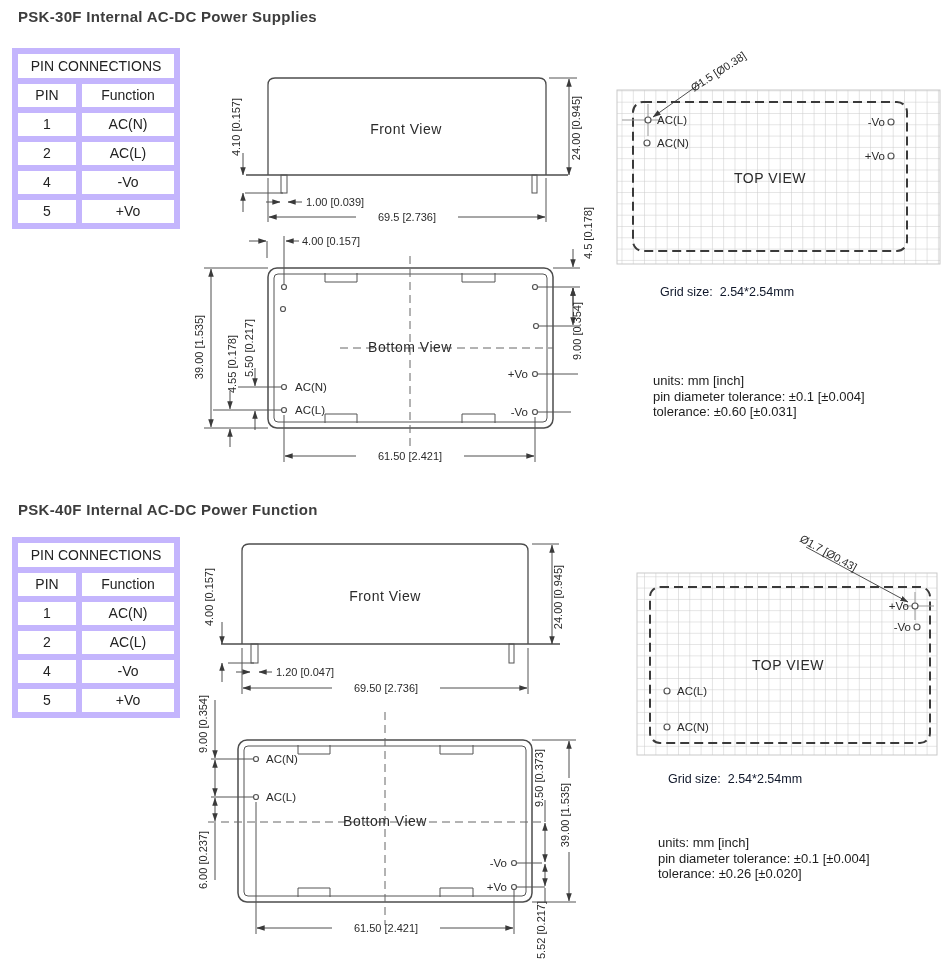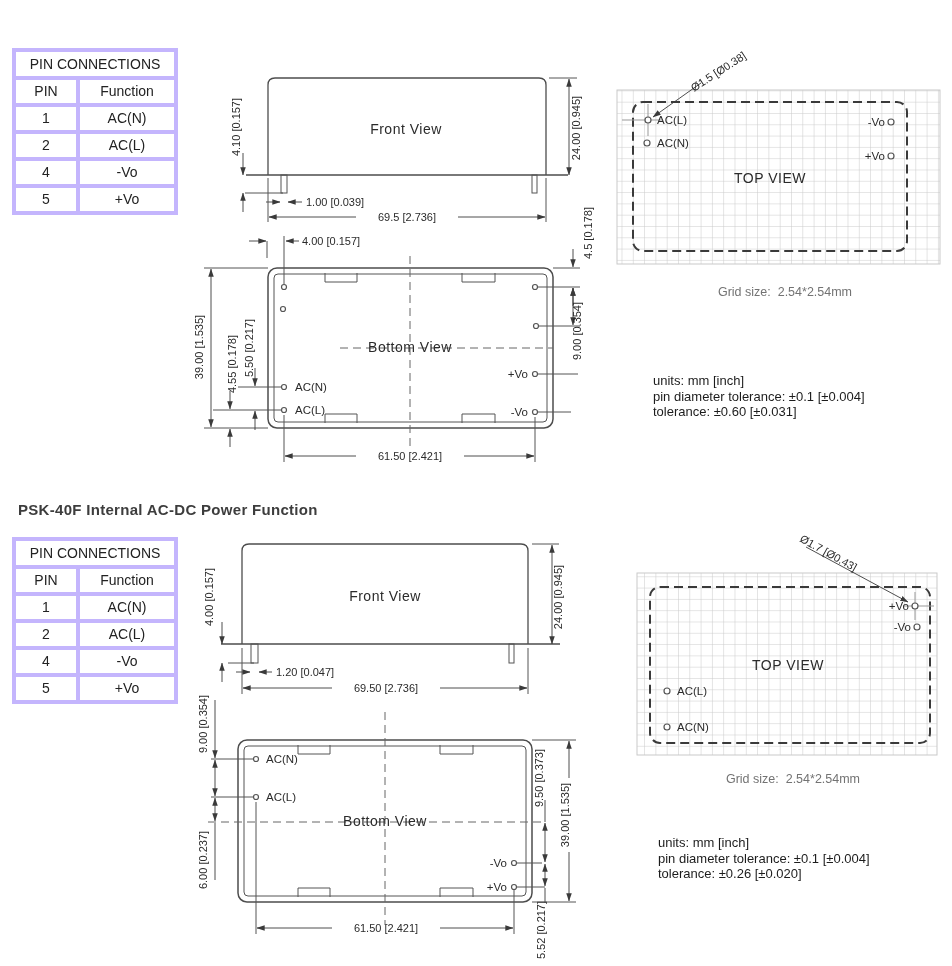"PSK-30F Internal AC-DC Power Supplies" div.sec-title { html: none -> <div>PSK-30F Internal AC-DC Power Supplies</div> }
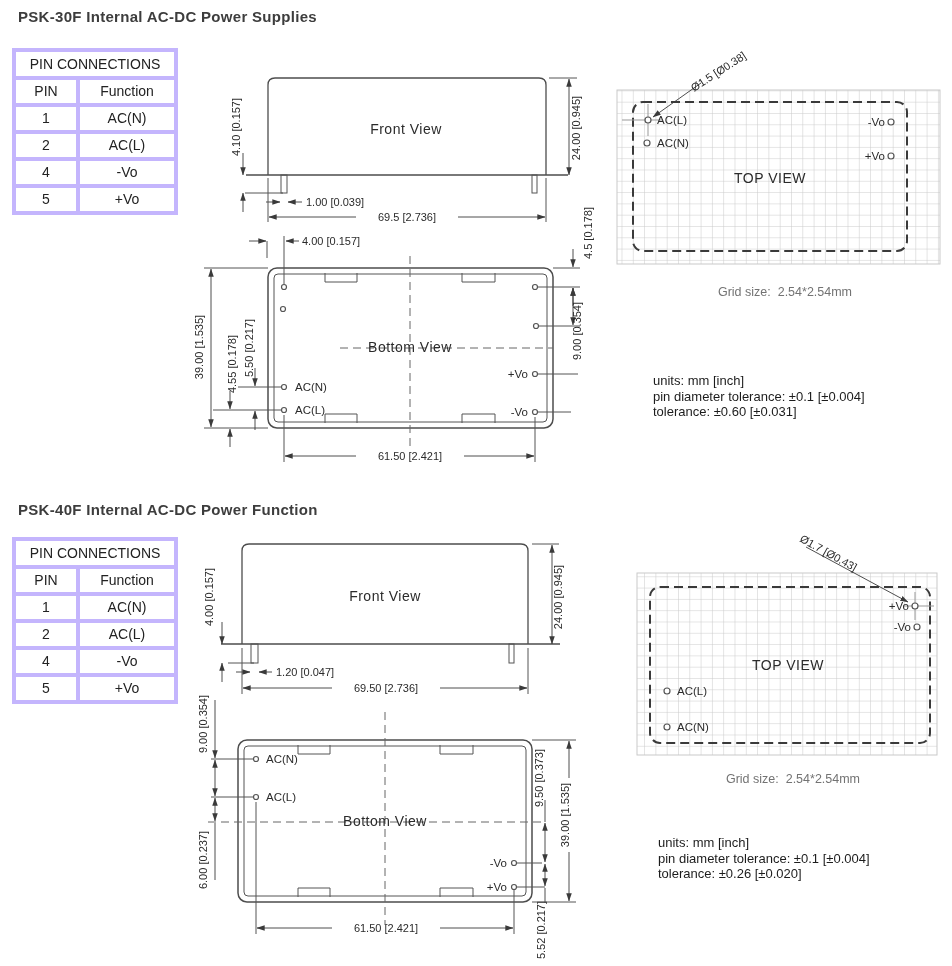"PIN CONNECTIONS" .pin-table td { border: 4px solid #c4b5fd -> 6px solid #c4b5fd }
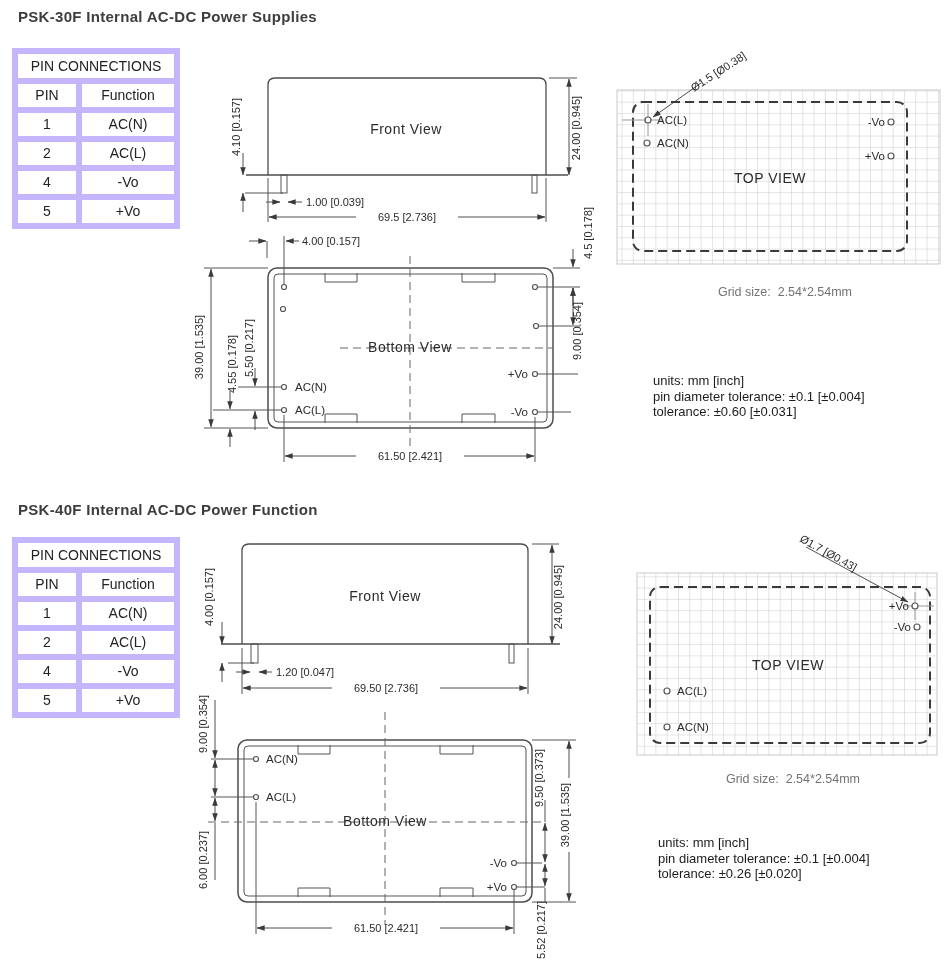"Grid size: 2.54*2.54mm" .grid-caption { color: #737373 -> #0f172a; text-align: center -> left }
